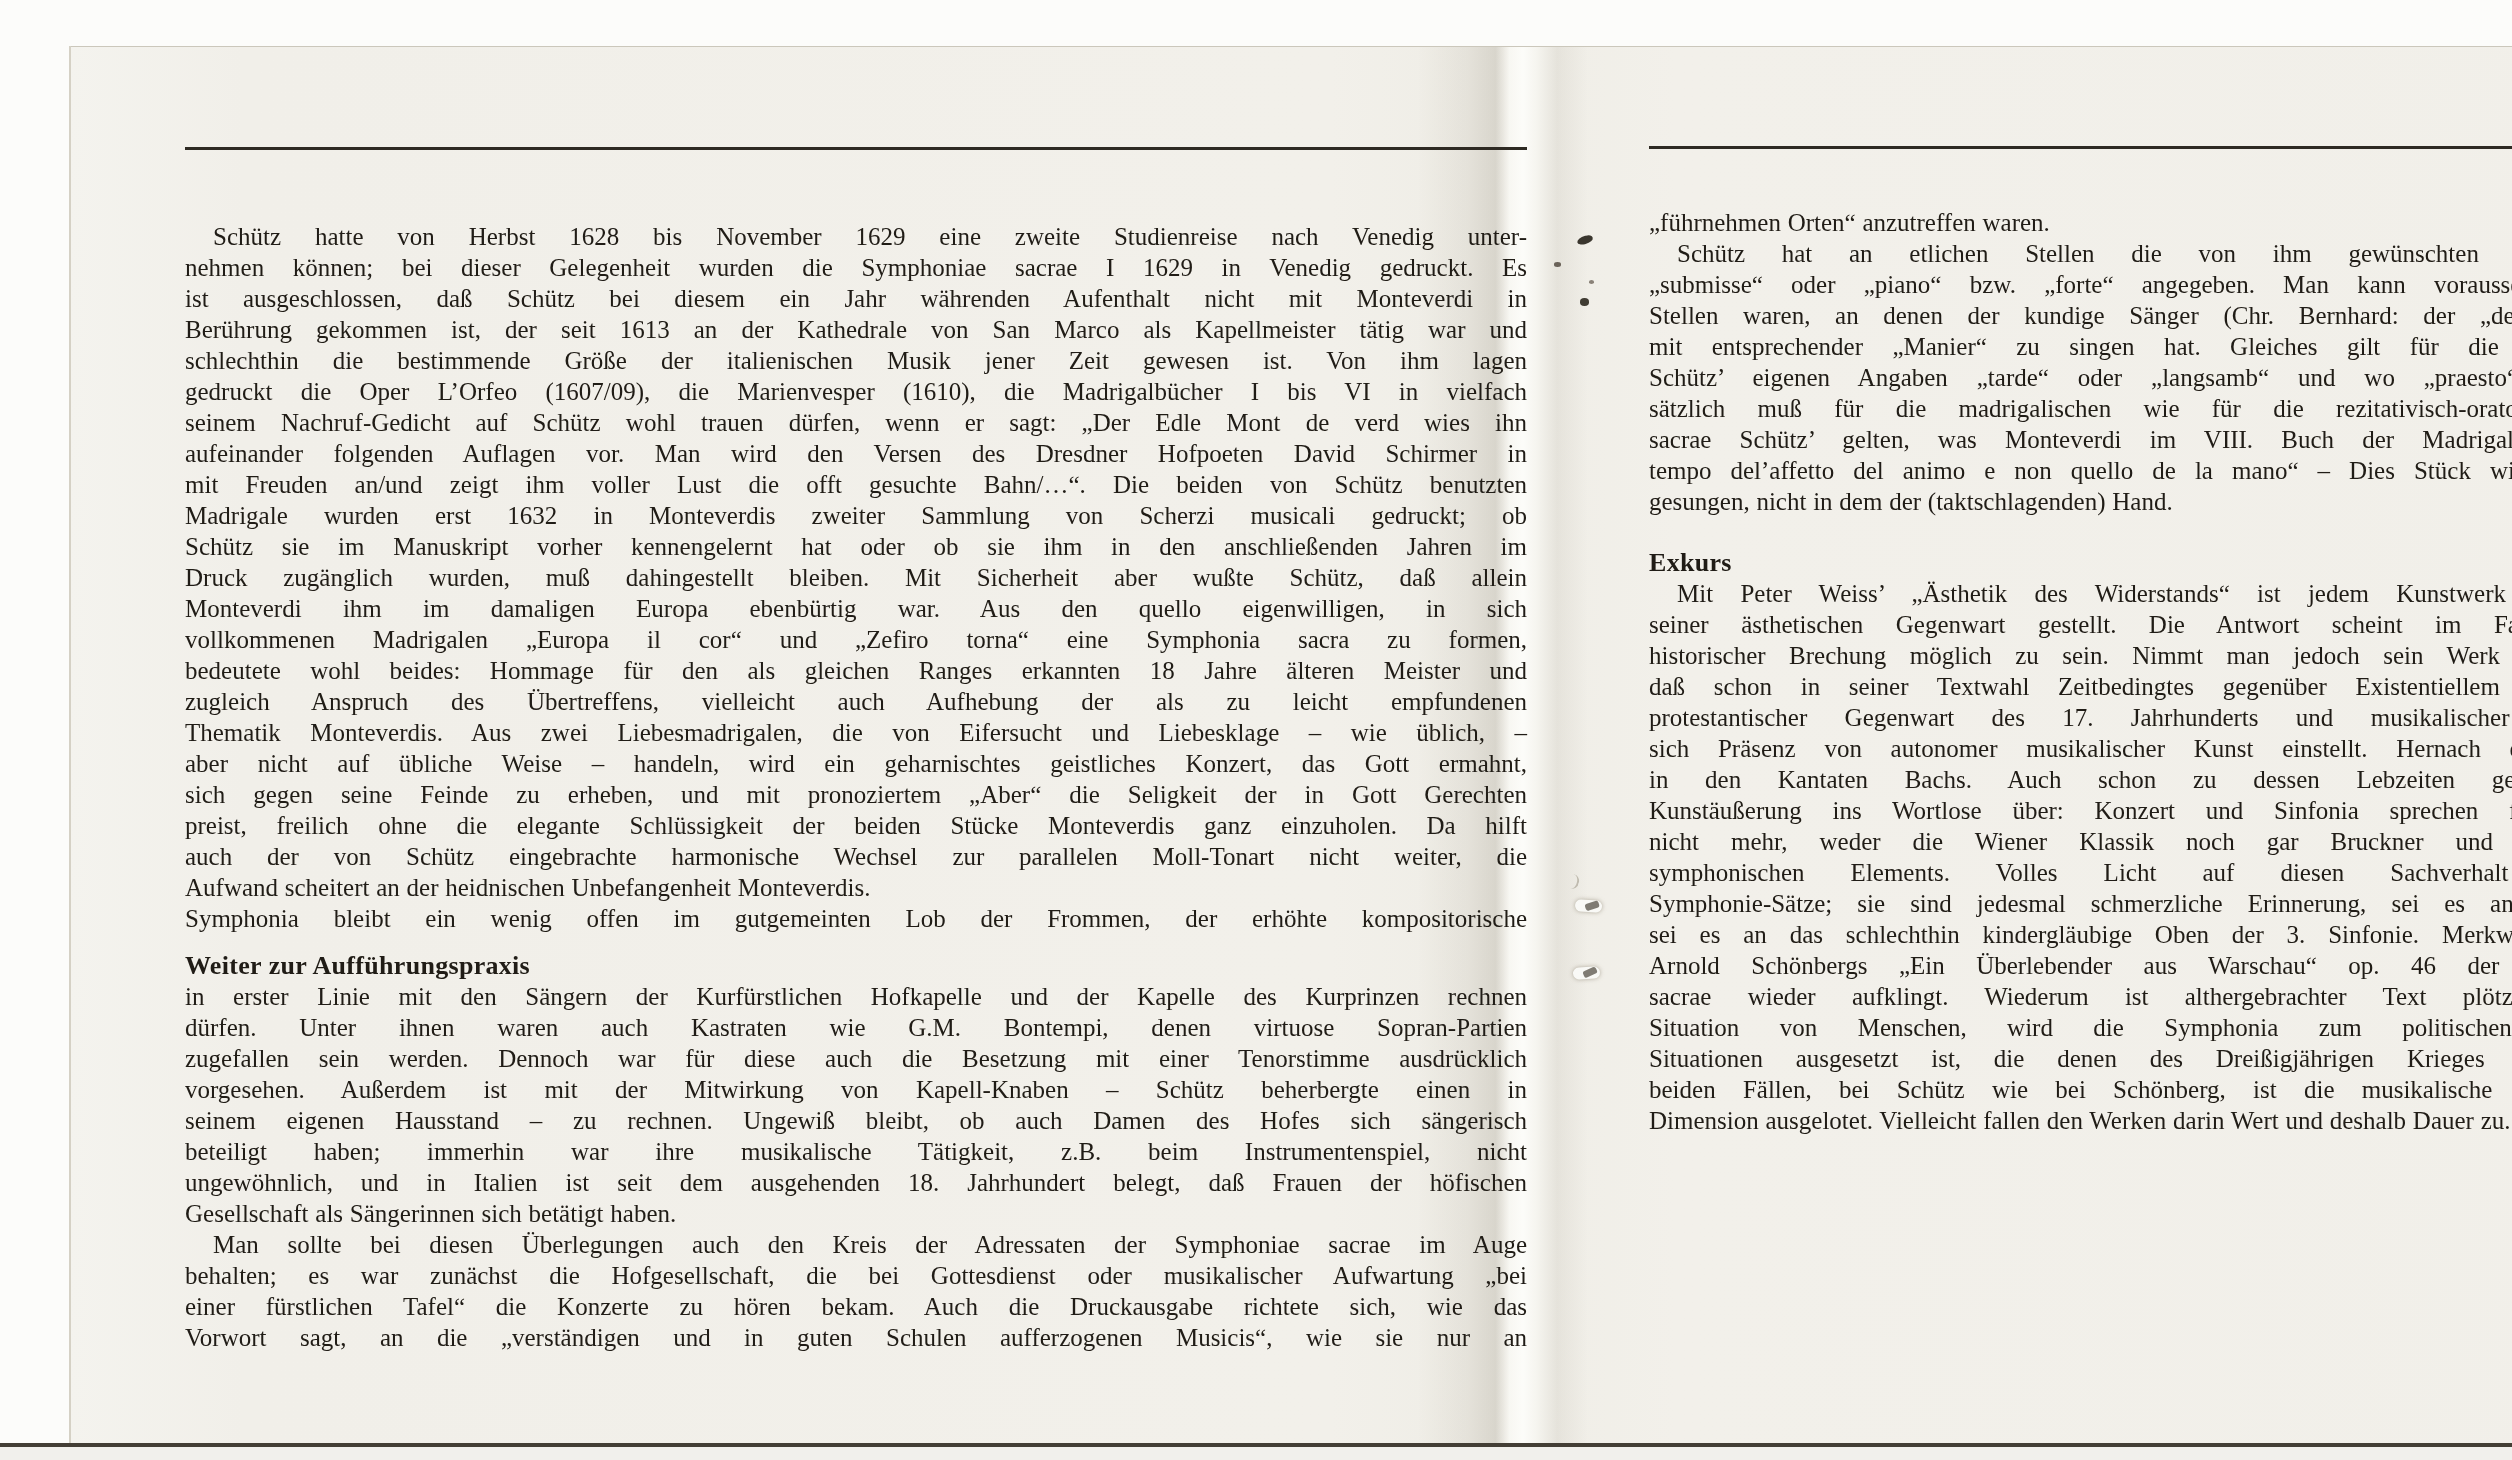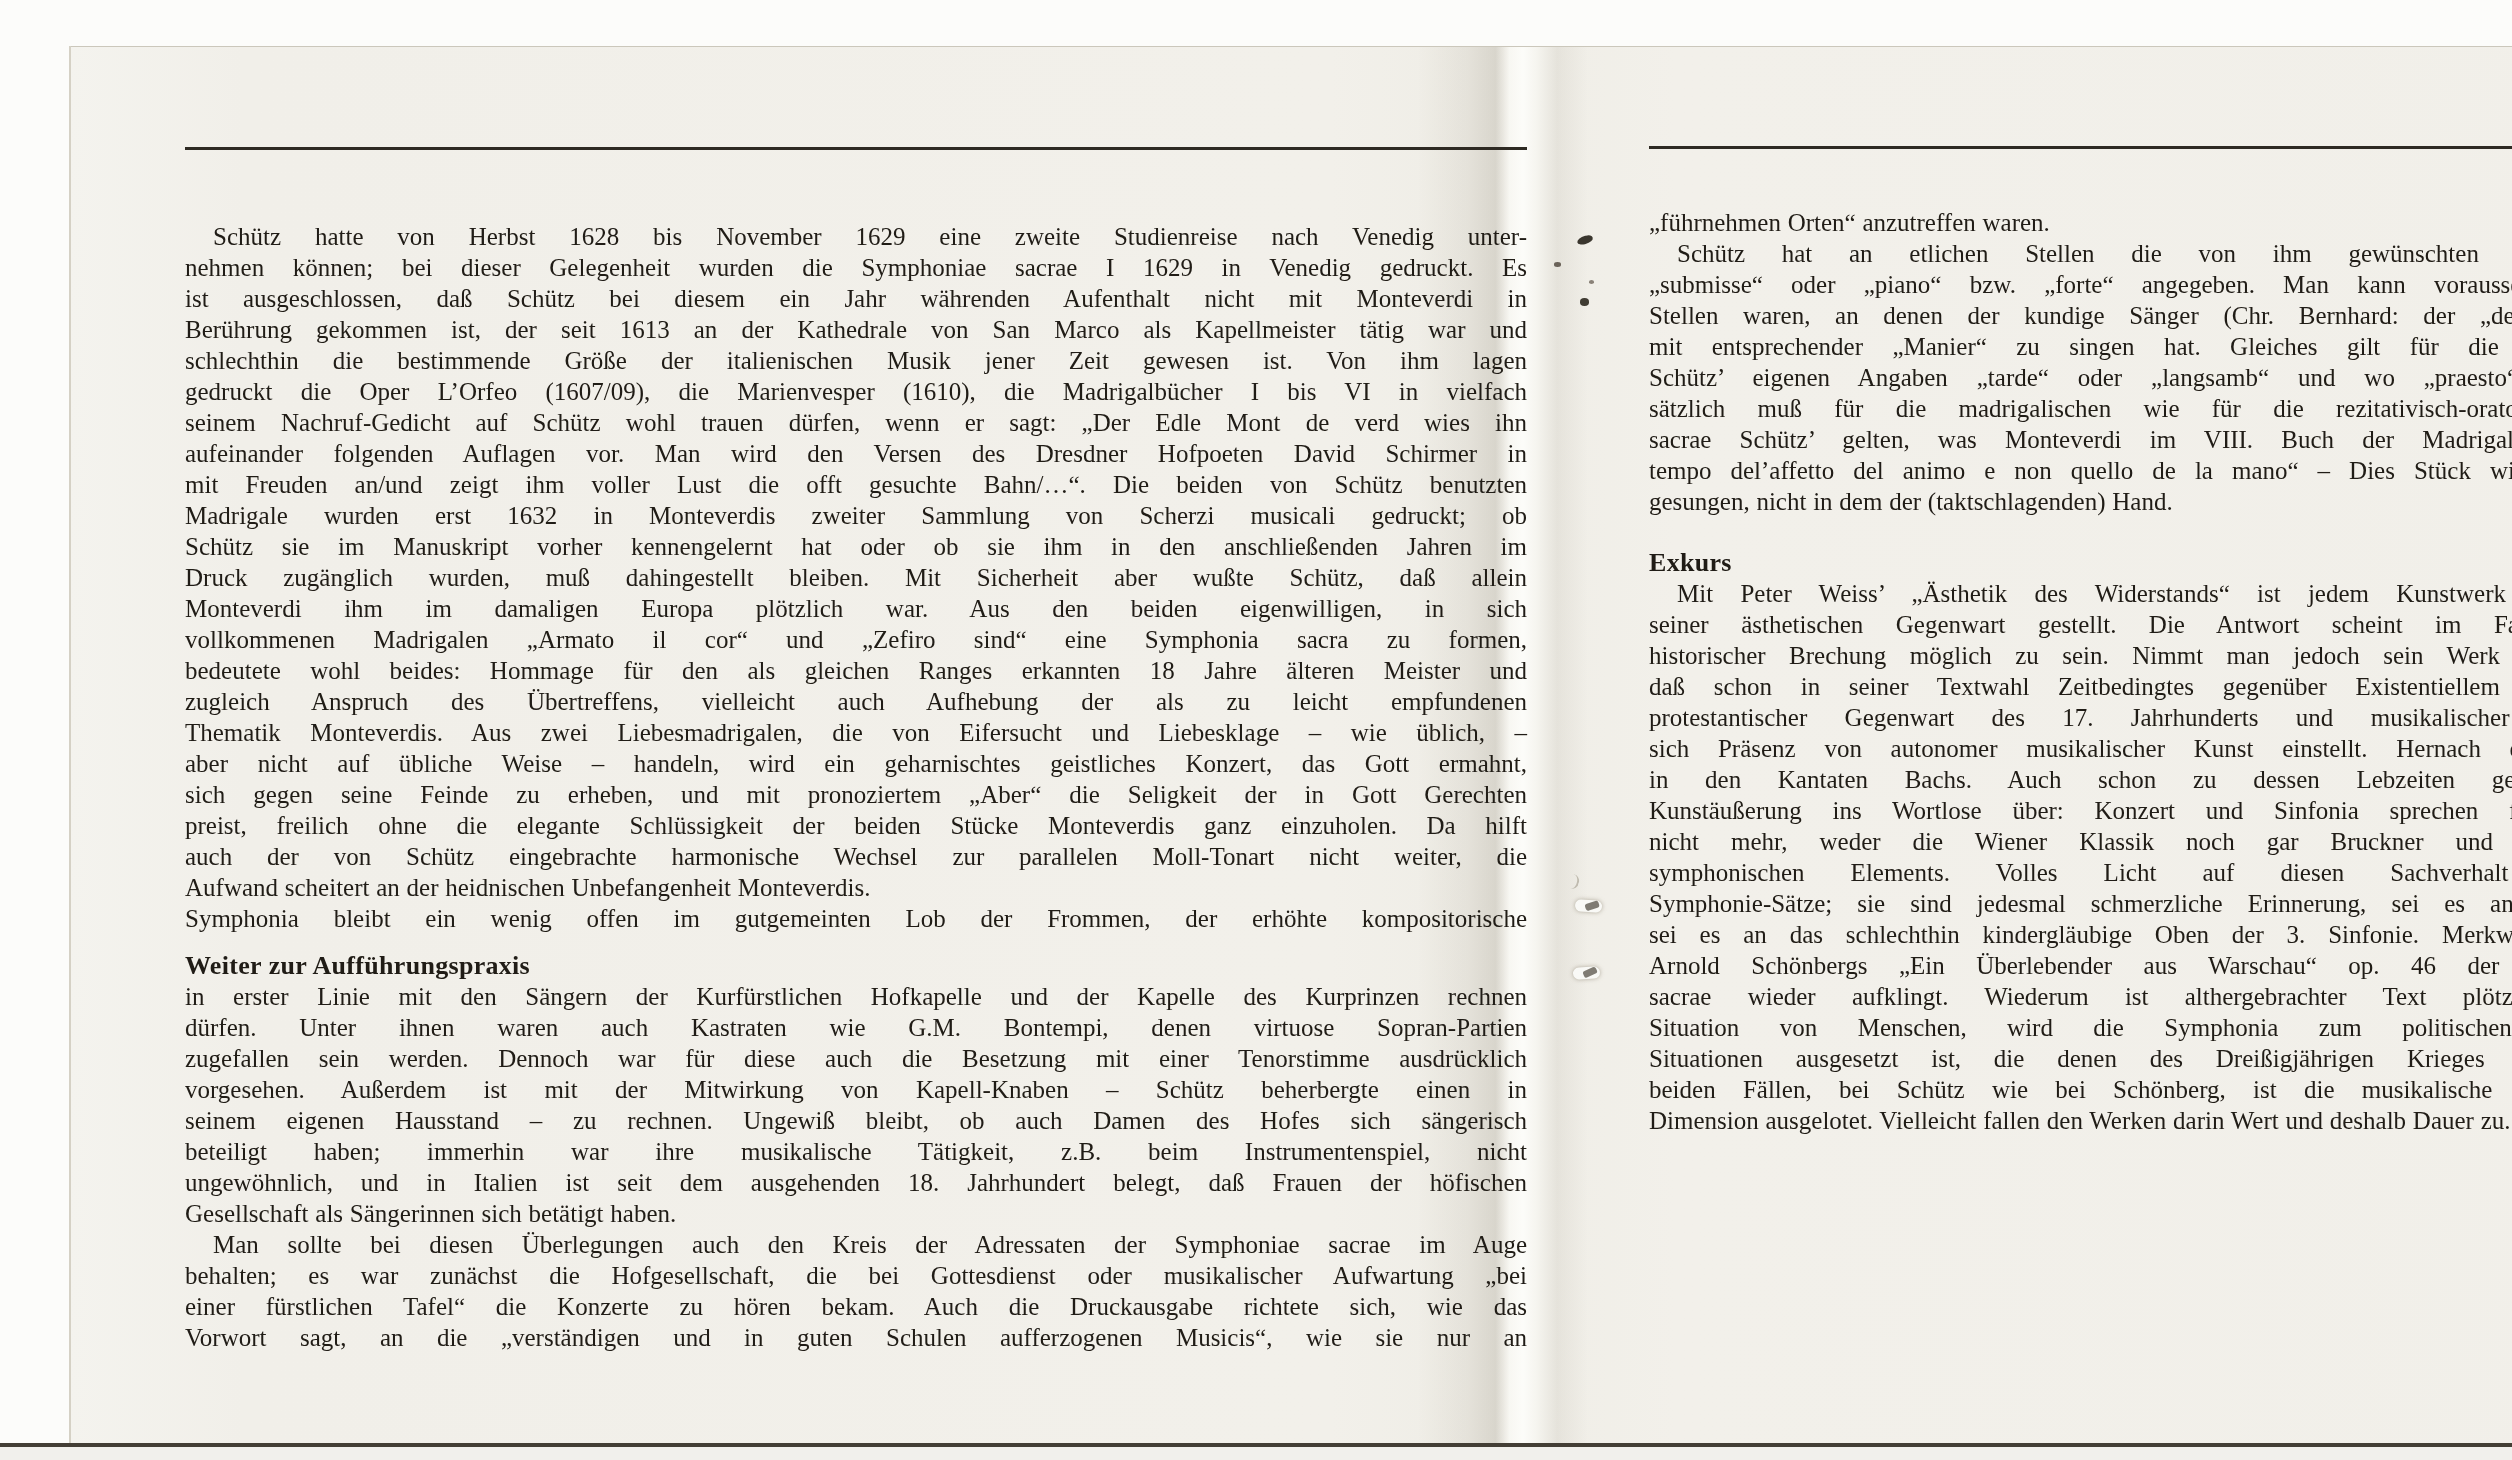"Monteverdi ihm im damaligen Europa" div.line { text: plötzlich war. Aus den beiden -> ebenbürtig war. Aus den quello }
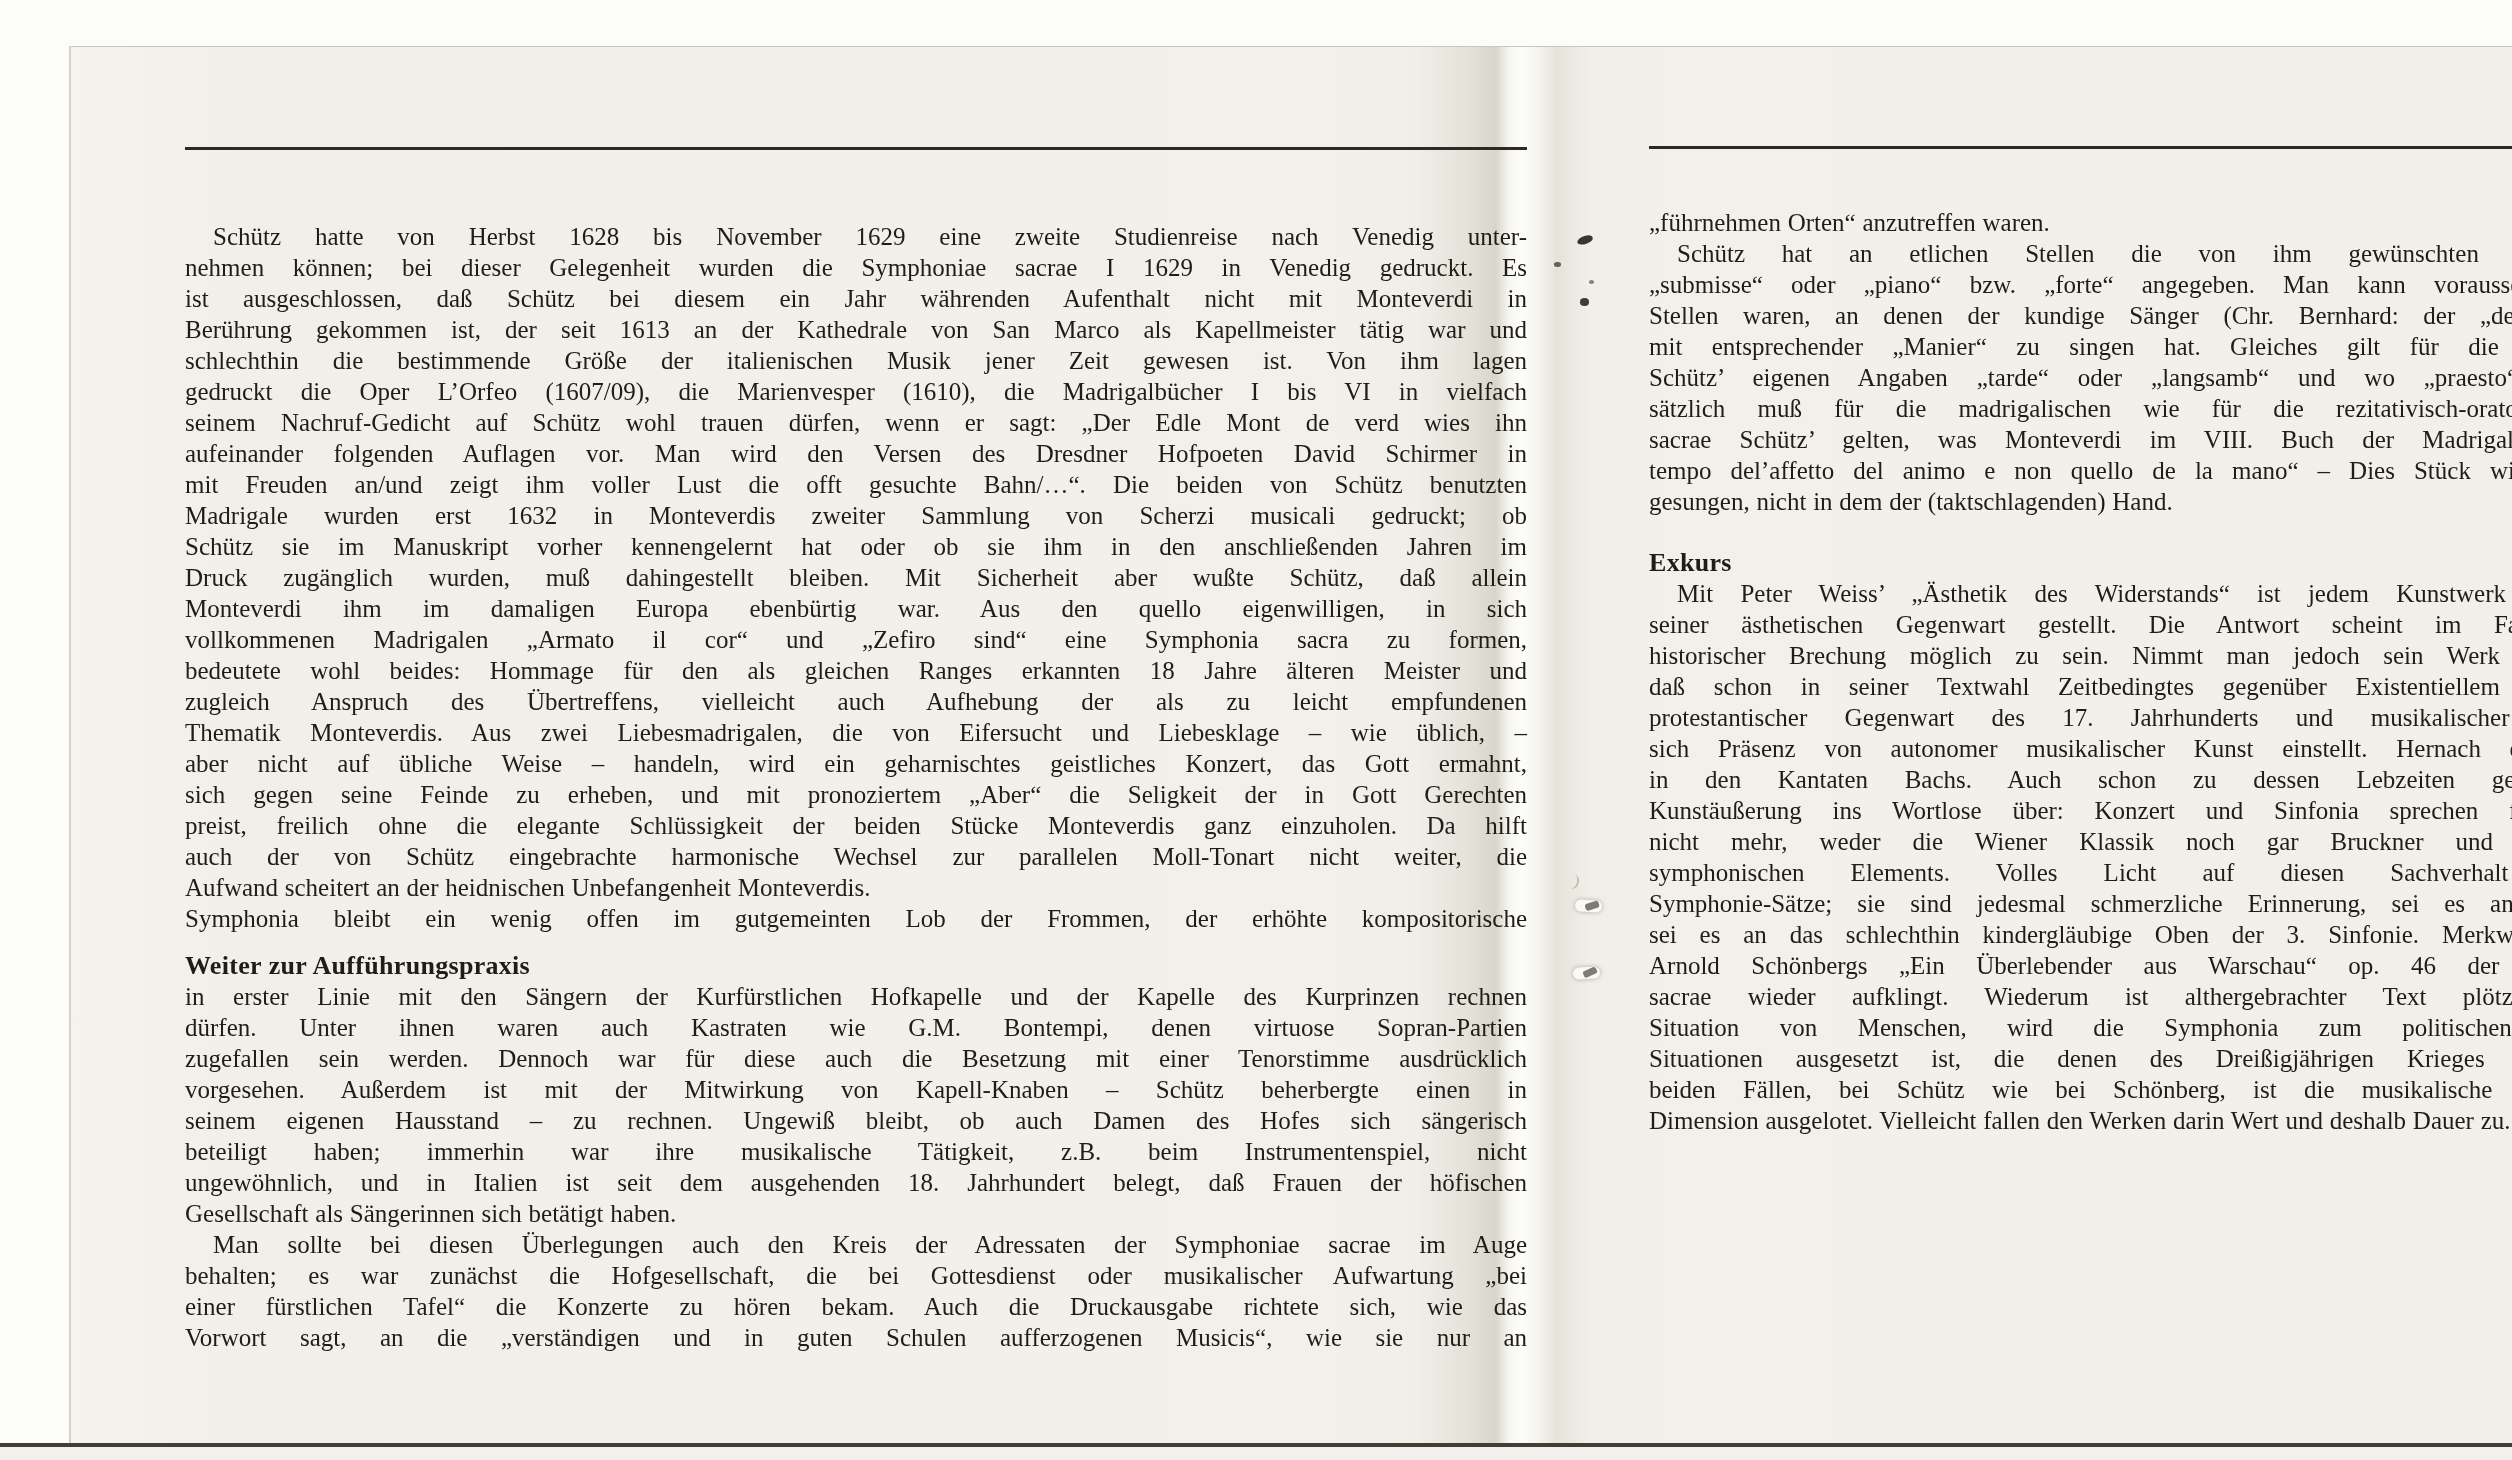"vollkommenen Madrigalen „Armato il cor“" div.line { text: Armato il cor“ und „Zefiro sind -> Europa il cor“ und „Zefiro torna }
